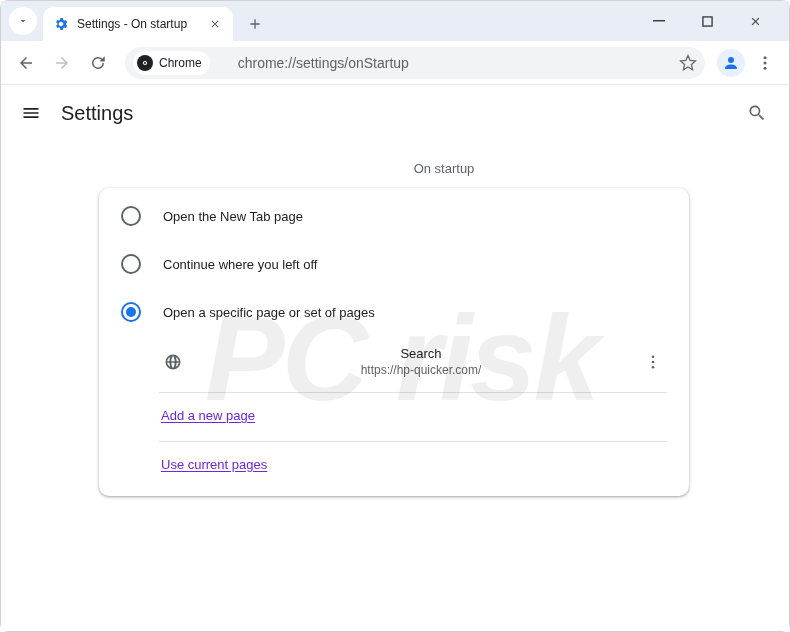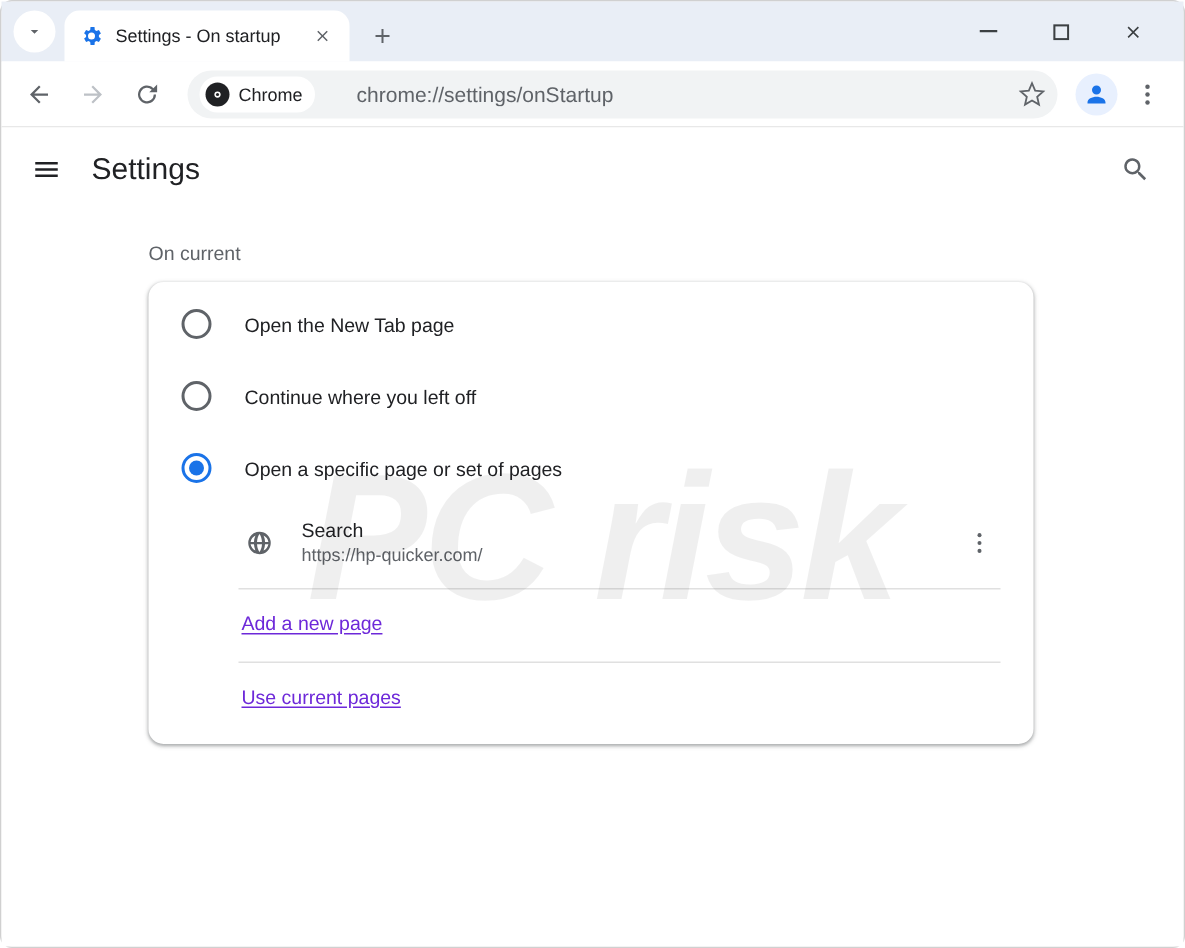"Settings" .content { text-align: none -> center }
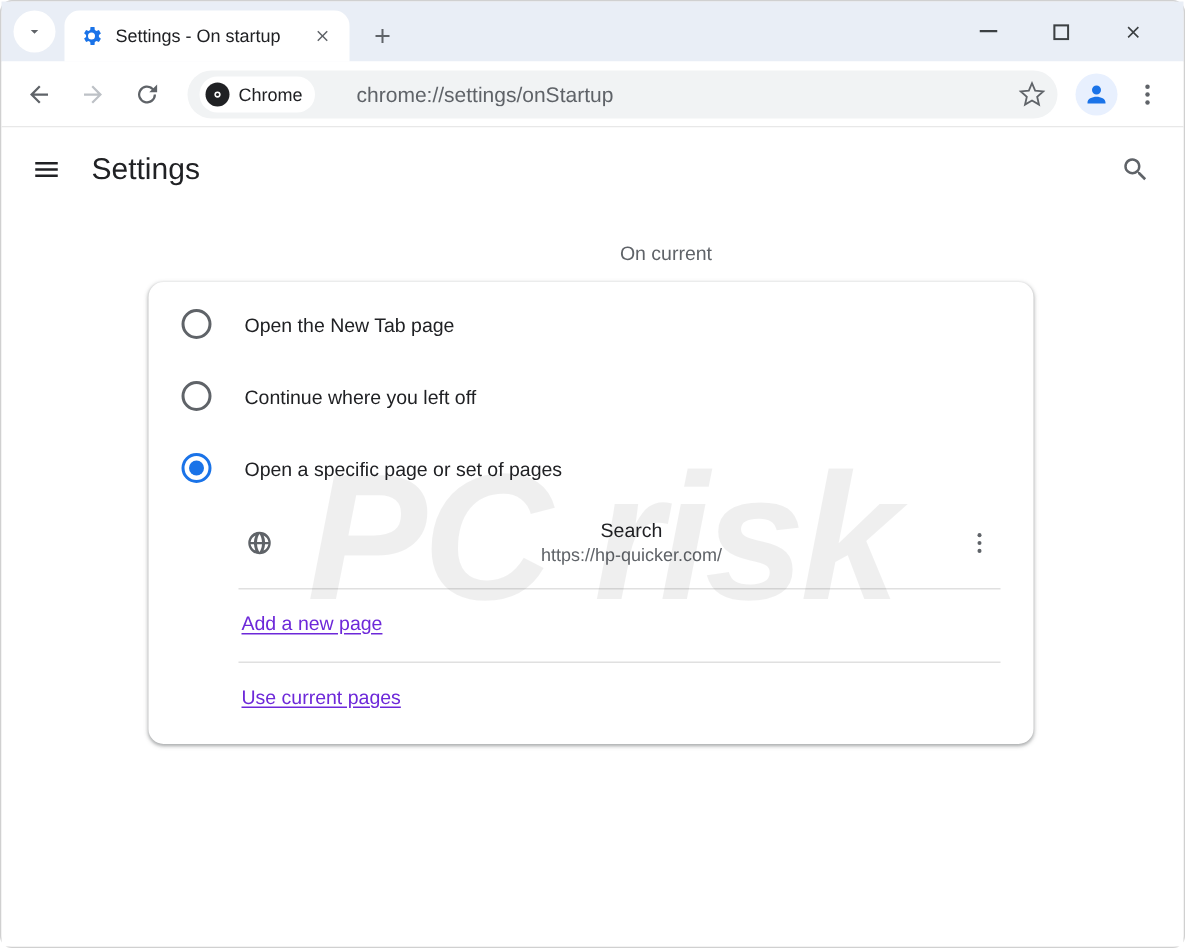"On current" div.section-title { text: current -> startup }
